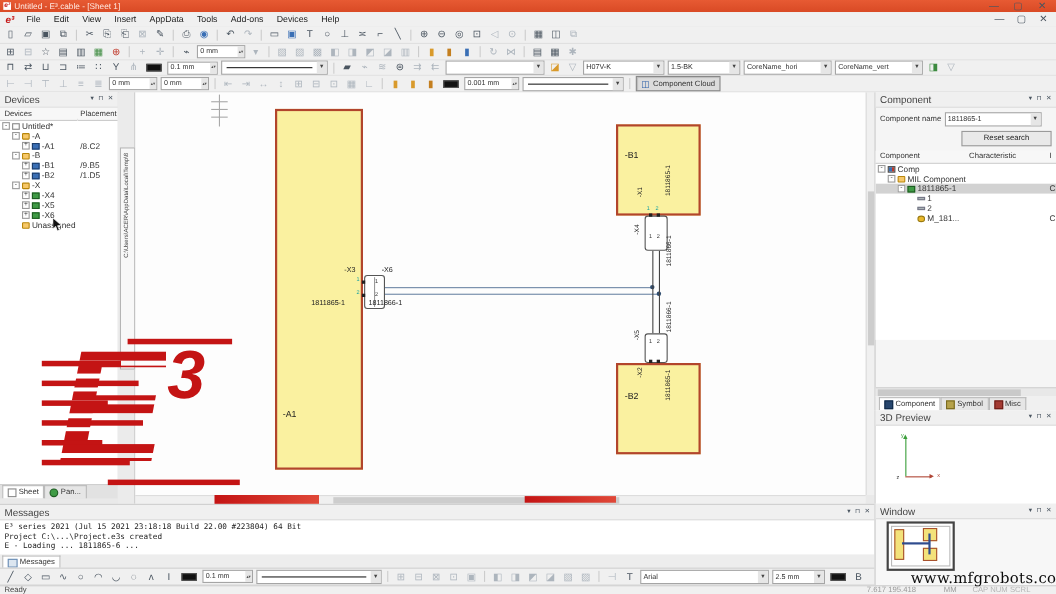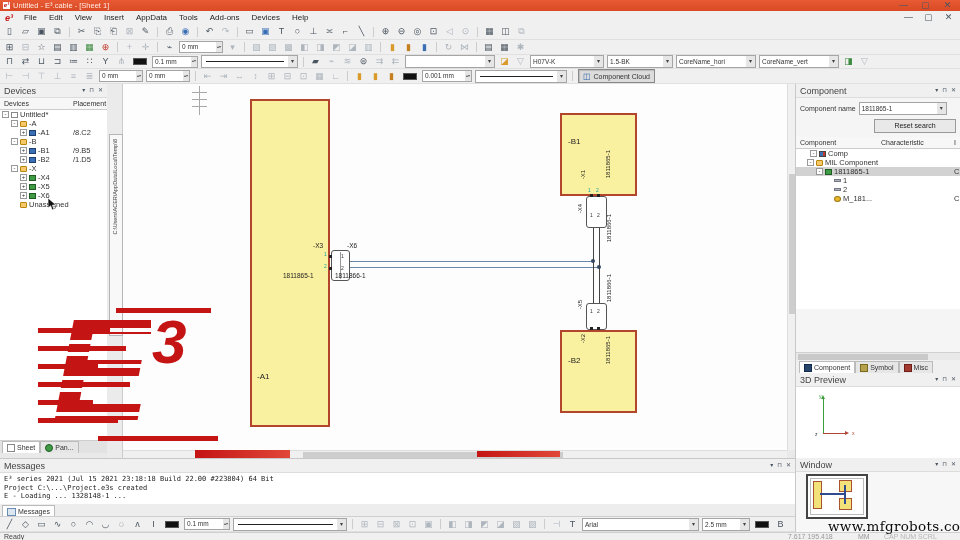"Comp" div.trow { padding-left: 14px -> 2px }
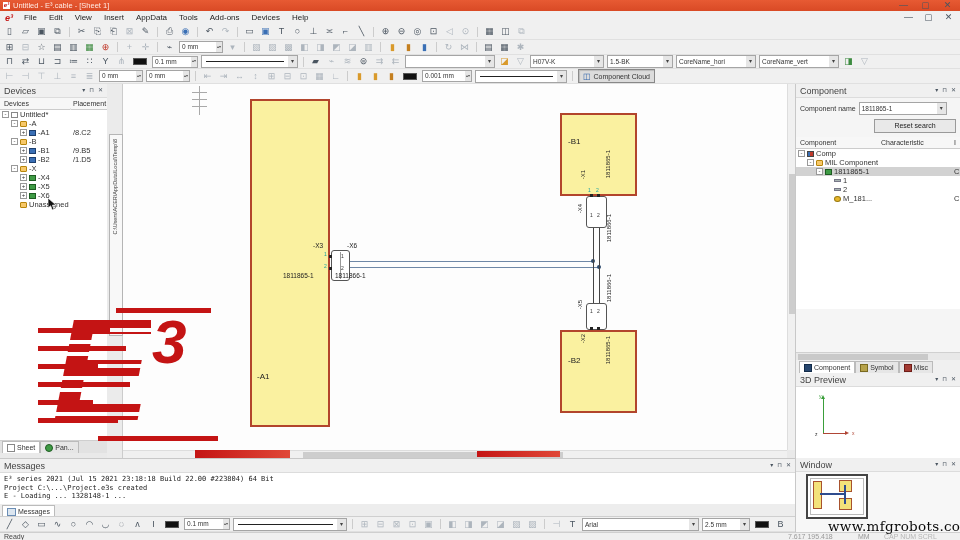"E - Loading ... 1328148-1" span { text: 1328148-1 -> 1811865-6 }
